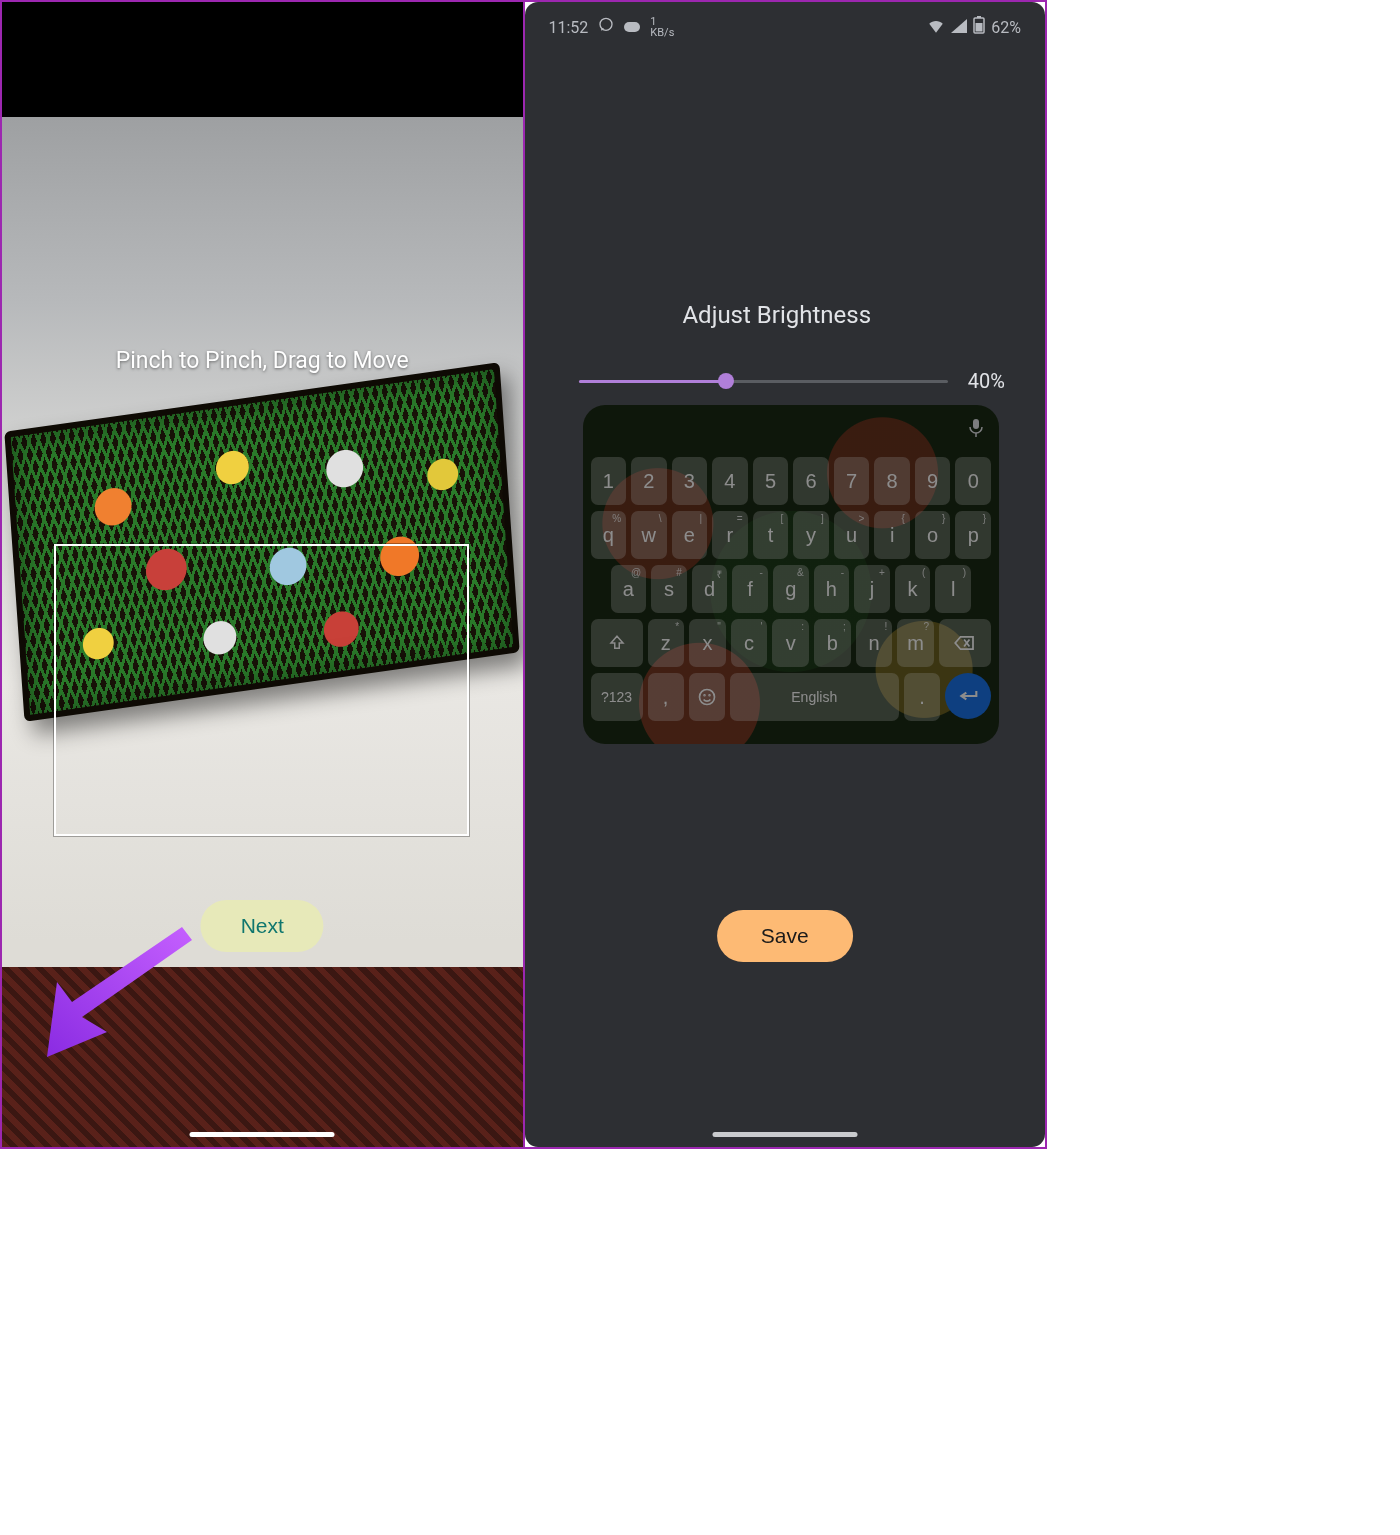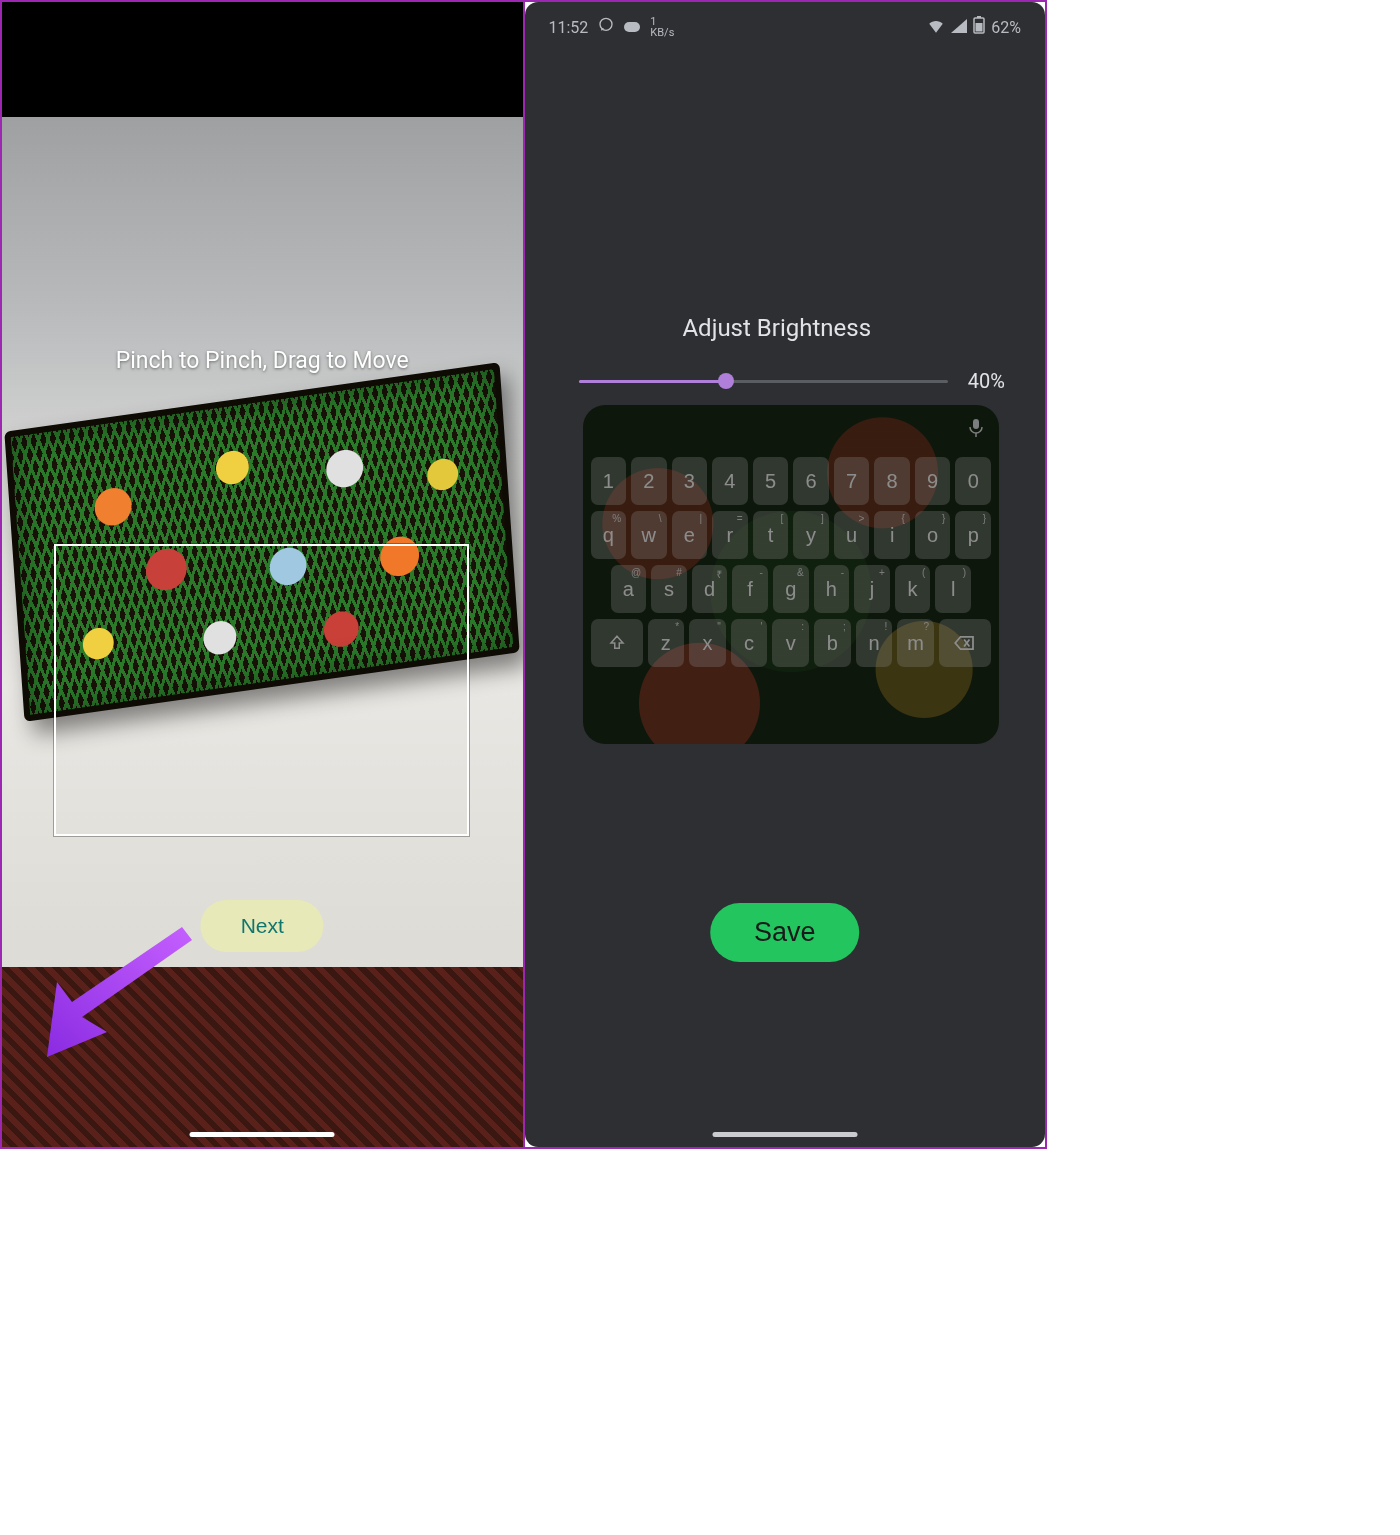"Adjust Brightness" .title-r { margin-top: 13px -> none }
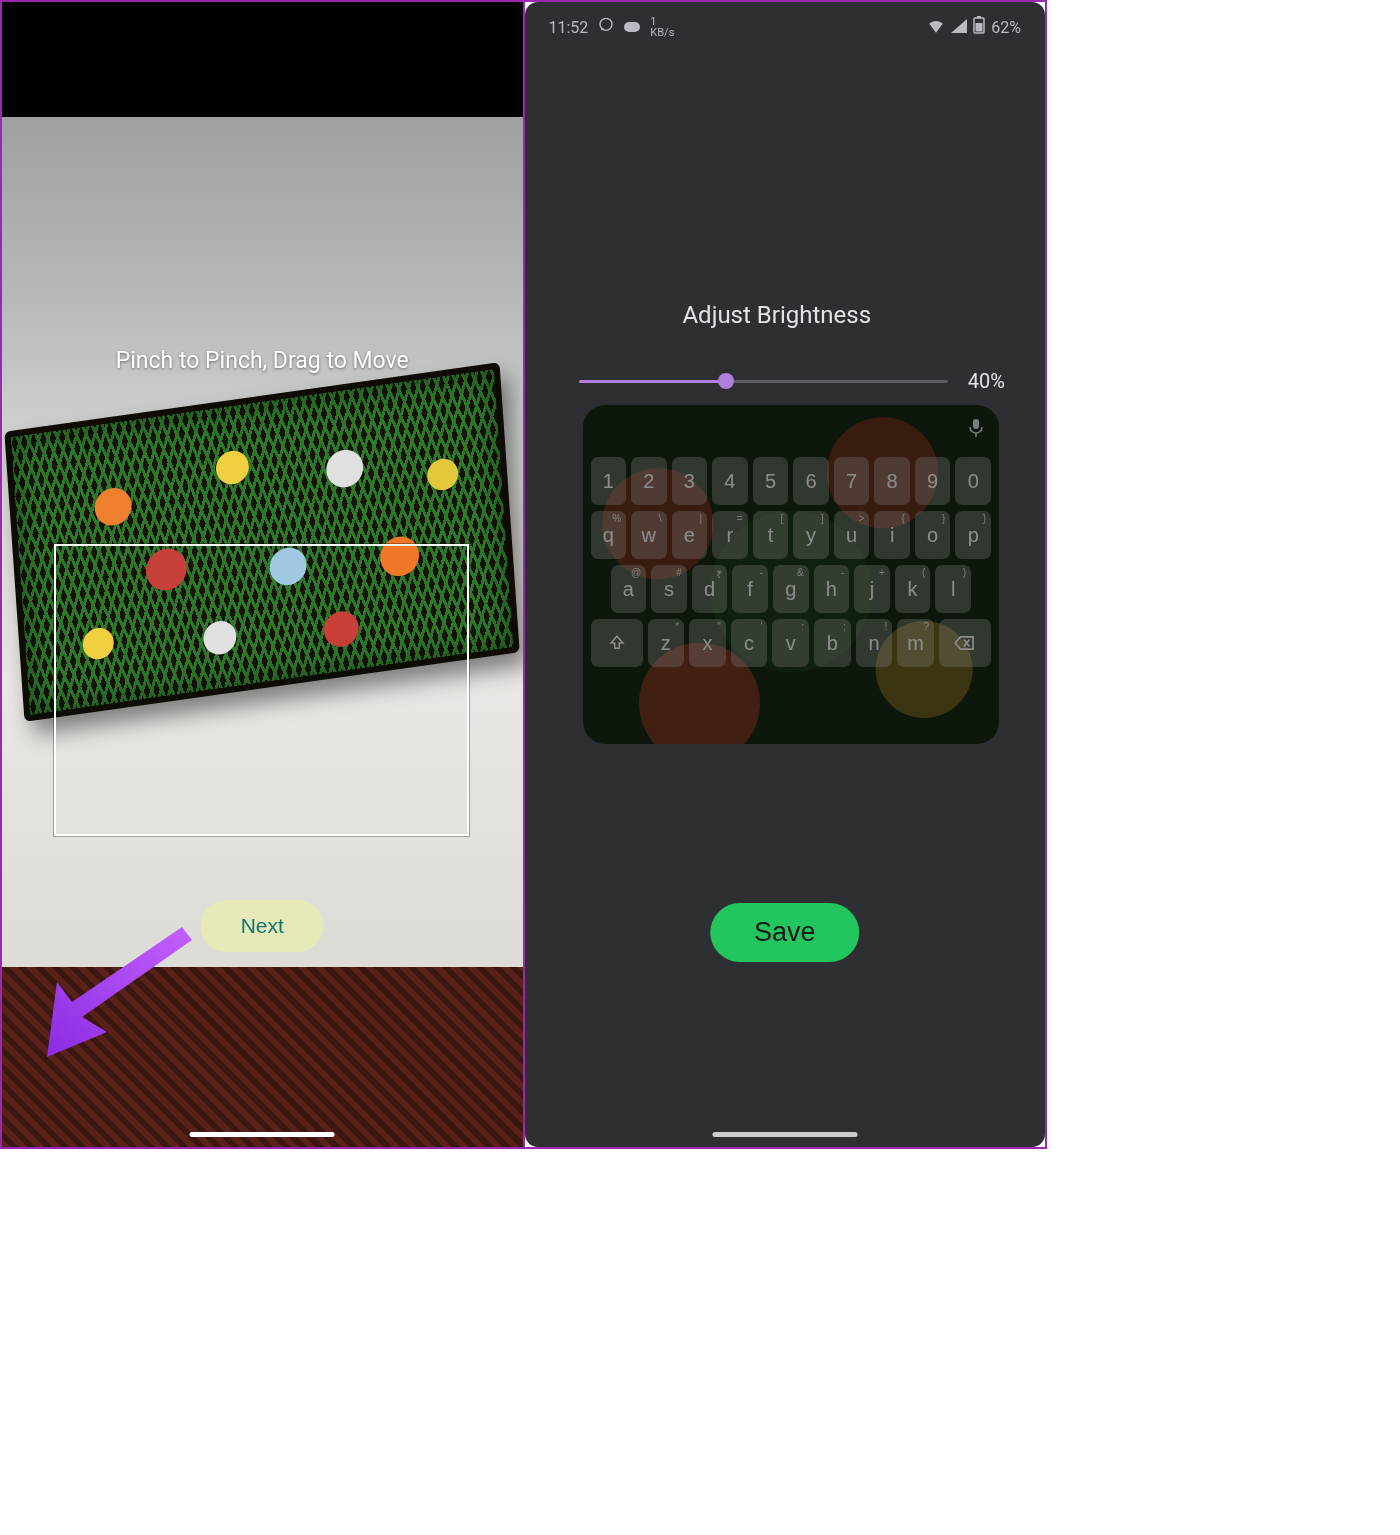"?123" div.kbd-row { html: none -> <div> <button>?123</button> <button>,</button> <button> <svg> <circle></circle> <circle></circle> <circle></circle> <path></path> </svg> </button> <button>English</button> <button>.</button> <button> <svg> <path></path> <path></path> </svg> </button> </div> }
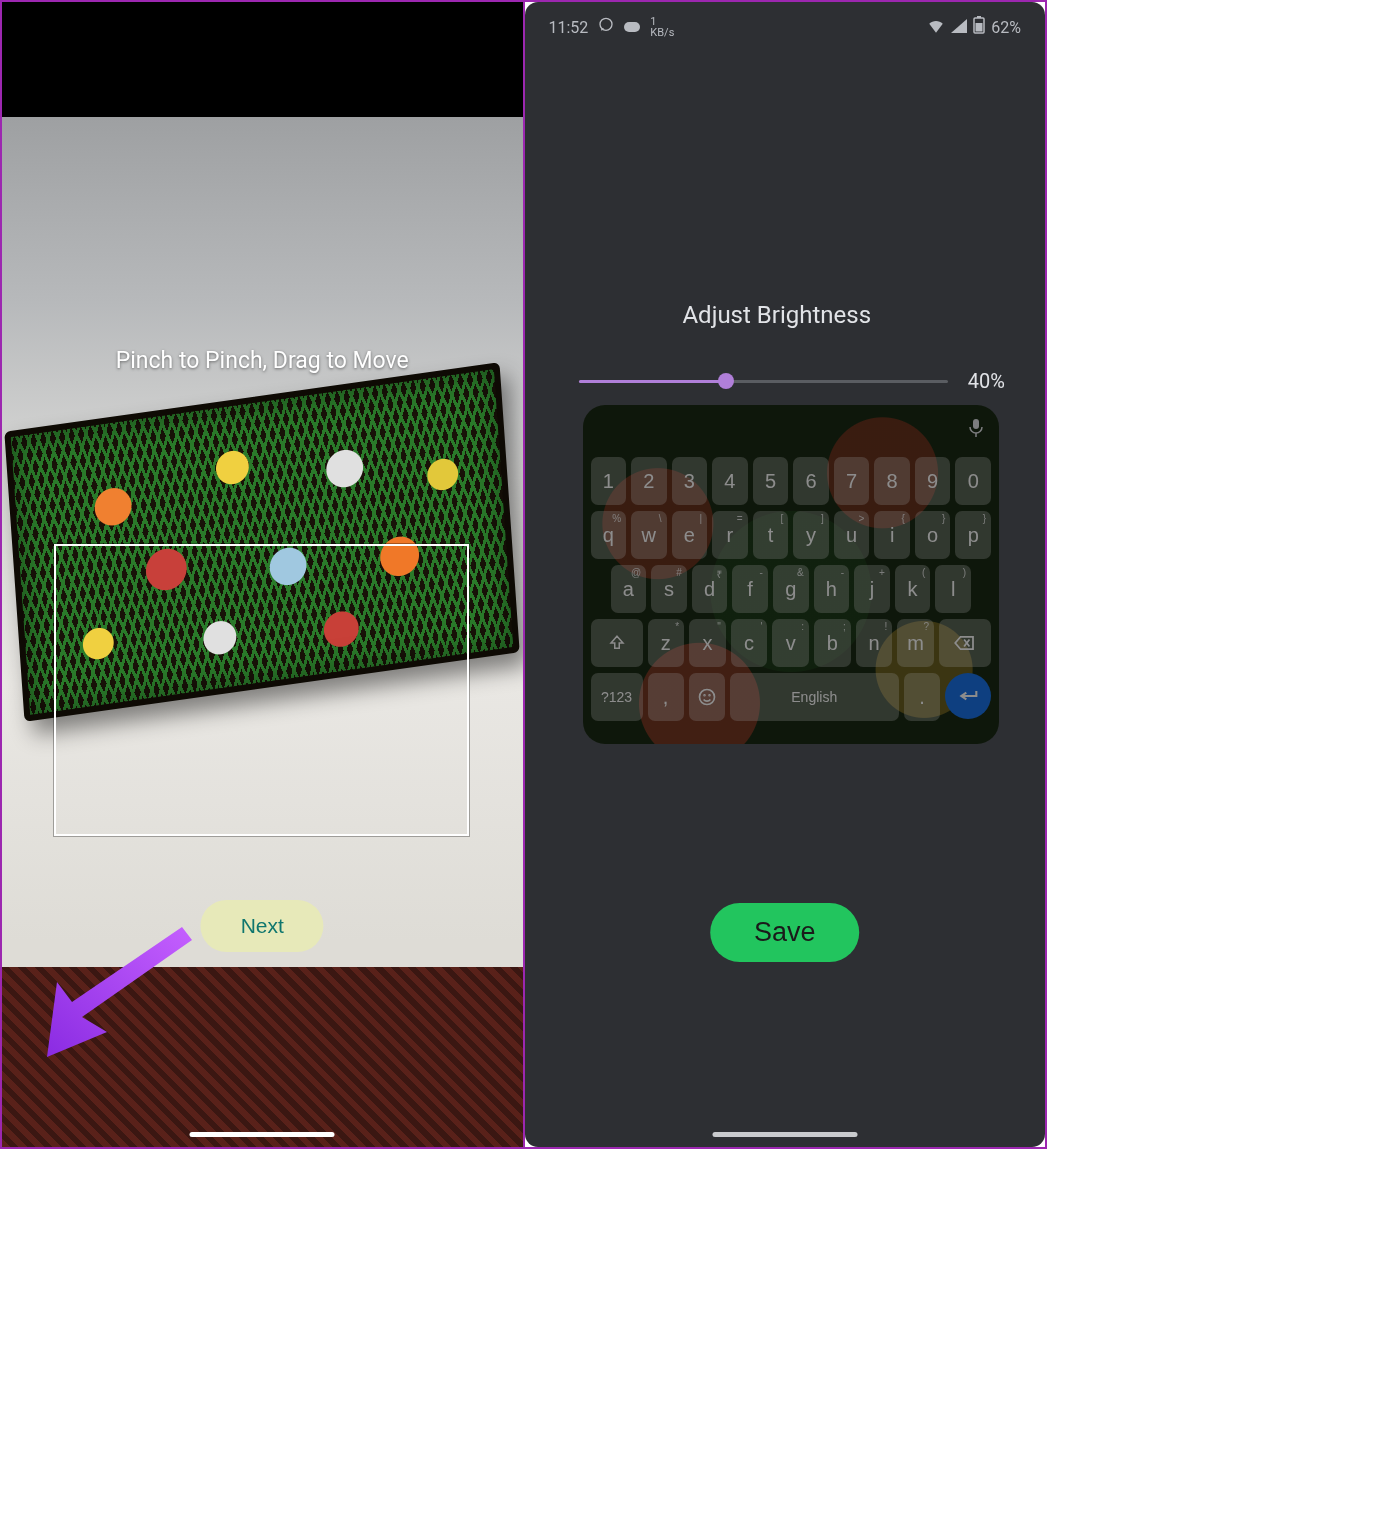"Save" .save-btn { background: #22c55e -> #fdba74; font-size: 27px -> 21px }
